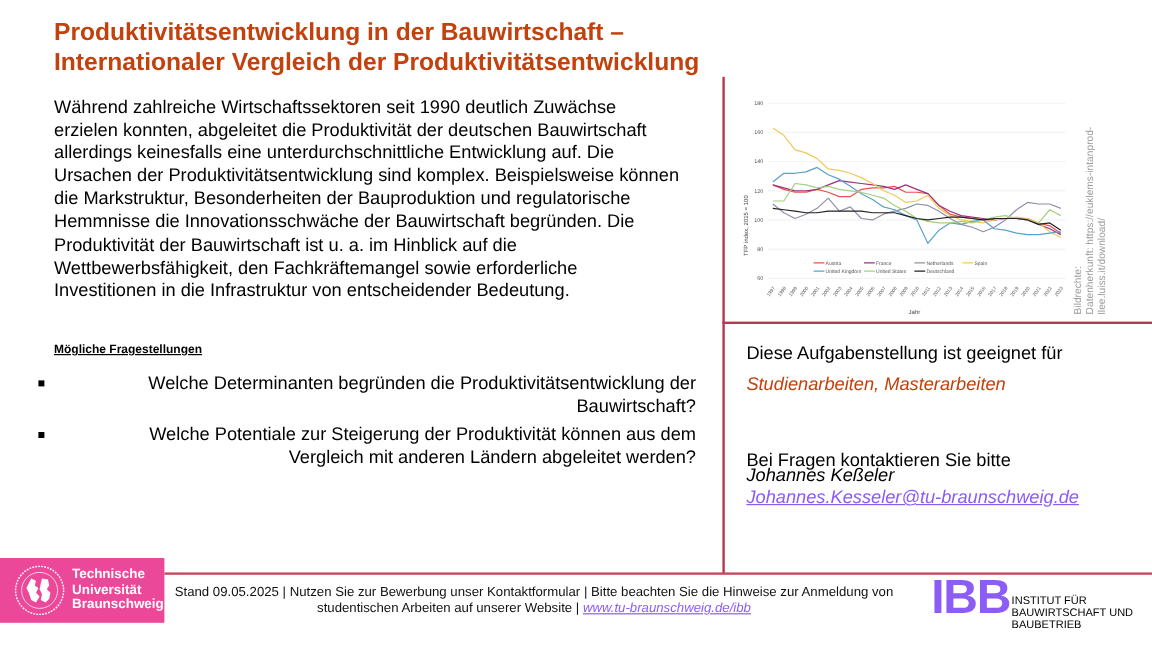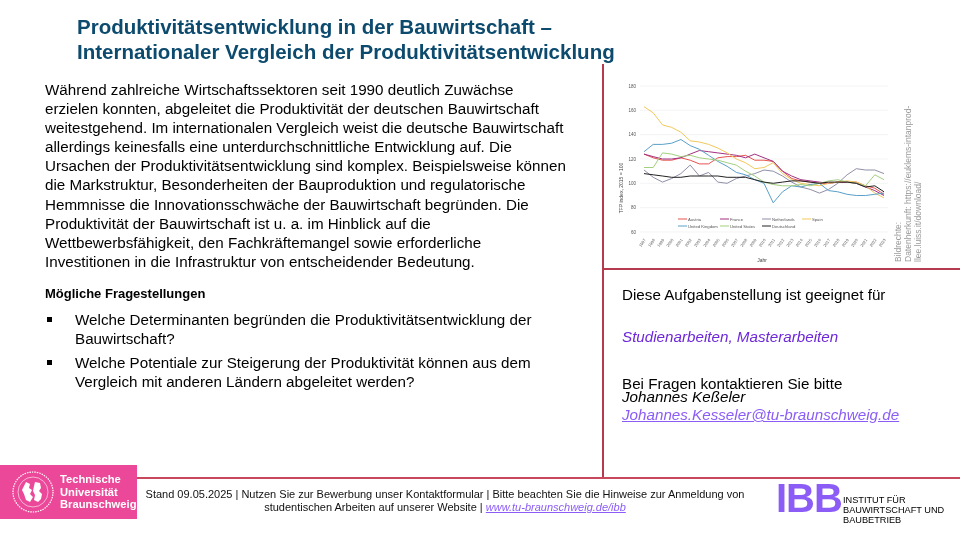"Produktivitätsentwicklung in der" .title { color: #0c4a6e -> #c2410c; margin-left: 32px -> none }
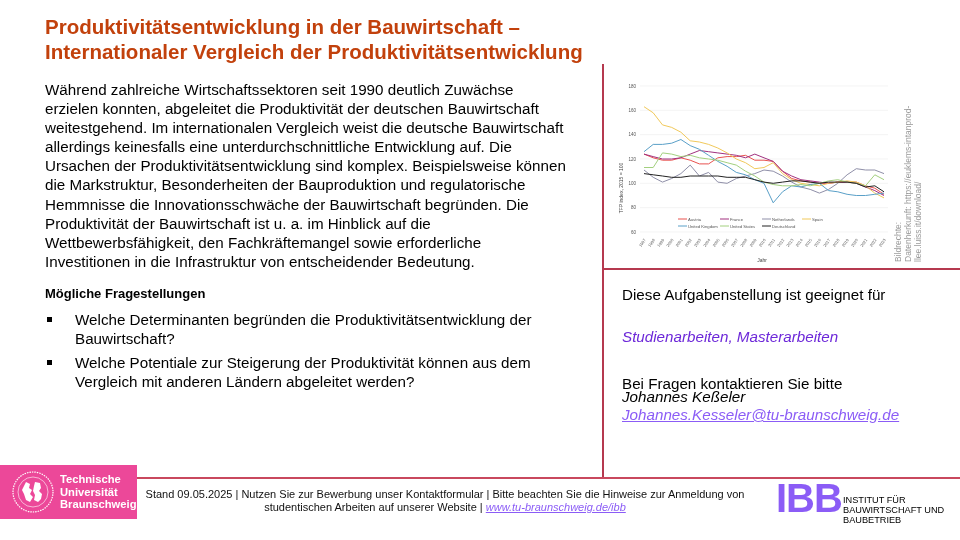"weitestgehend. Im internationalen" div { html: <div>weitestgehend. Im internationalen Vergleich weist die deutsche Bauwirtschaft</div> -> none }
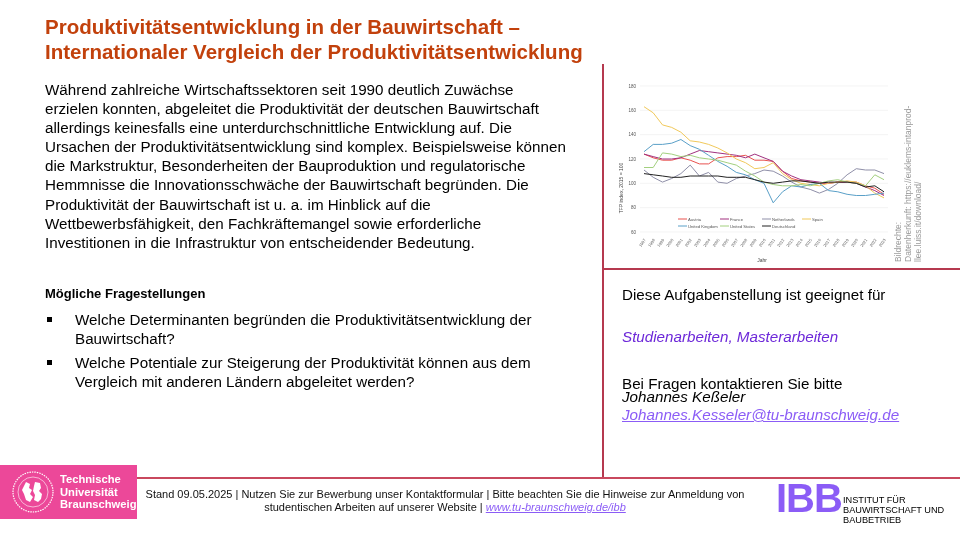"Mögliche Fragestellungen" .q-head { font-size: 13px -> 10px; text-decoration: none -> underline }
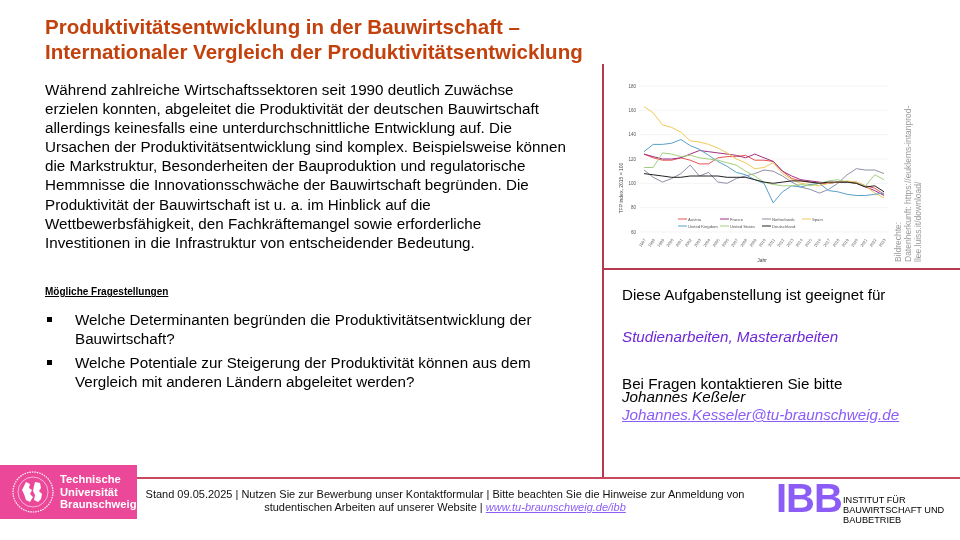"Welche Determinanten begründen die" .q-list { left: 45px -> 30px; text-align: none -> right }
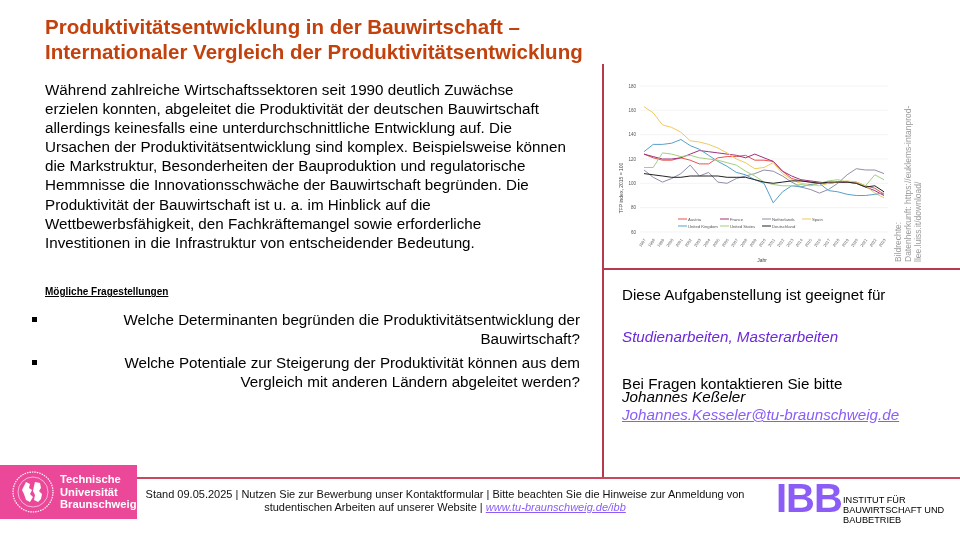"Studienarbeiten, Masterarbeiten" .red { color: #6d28d9 -> #c2410c; margin-top: 16px -> none }
